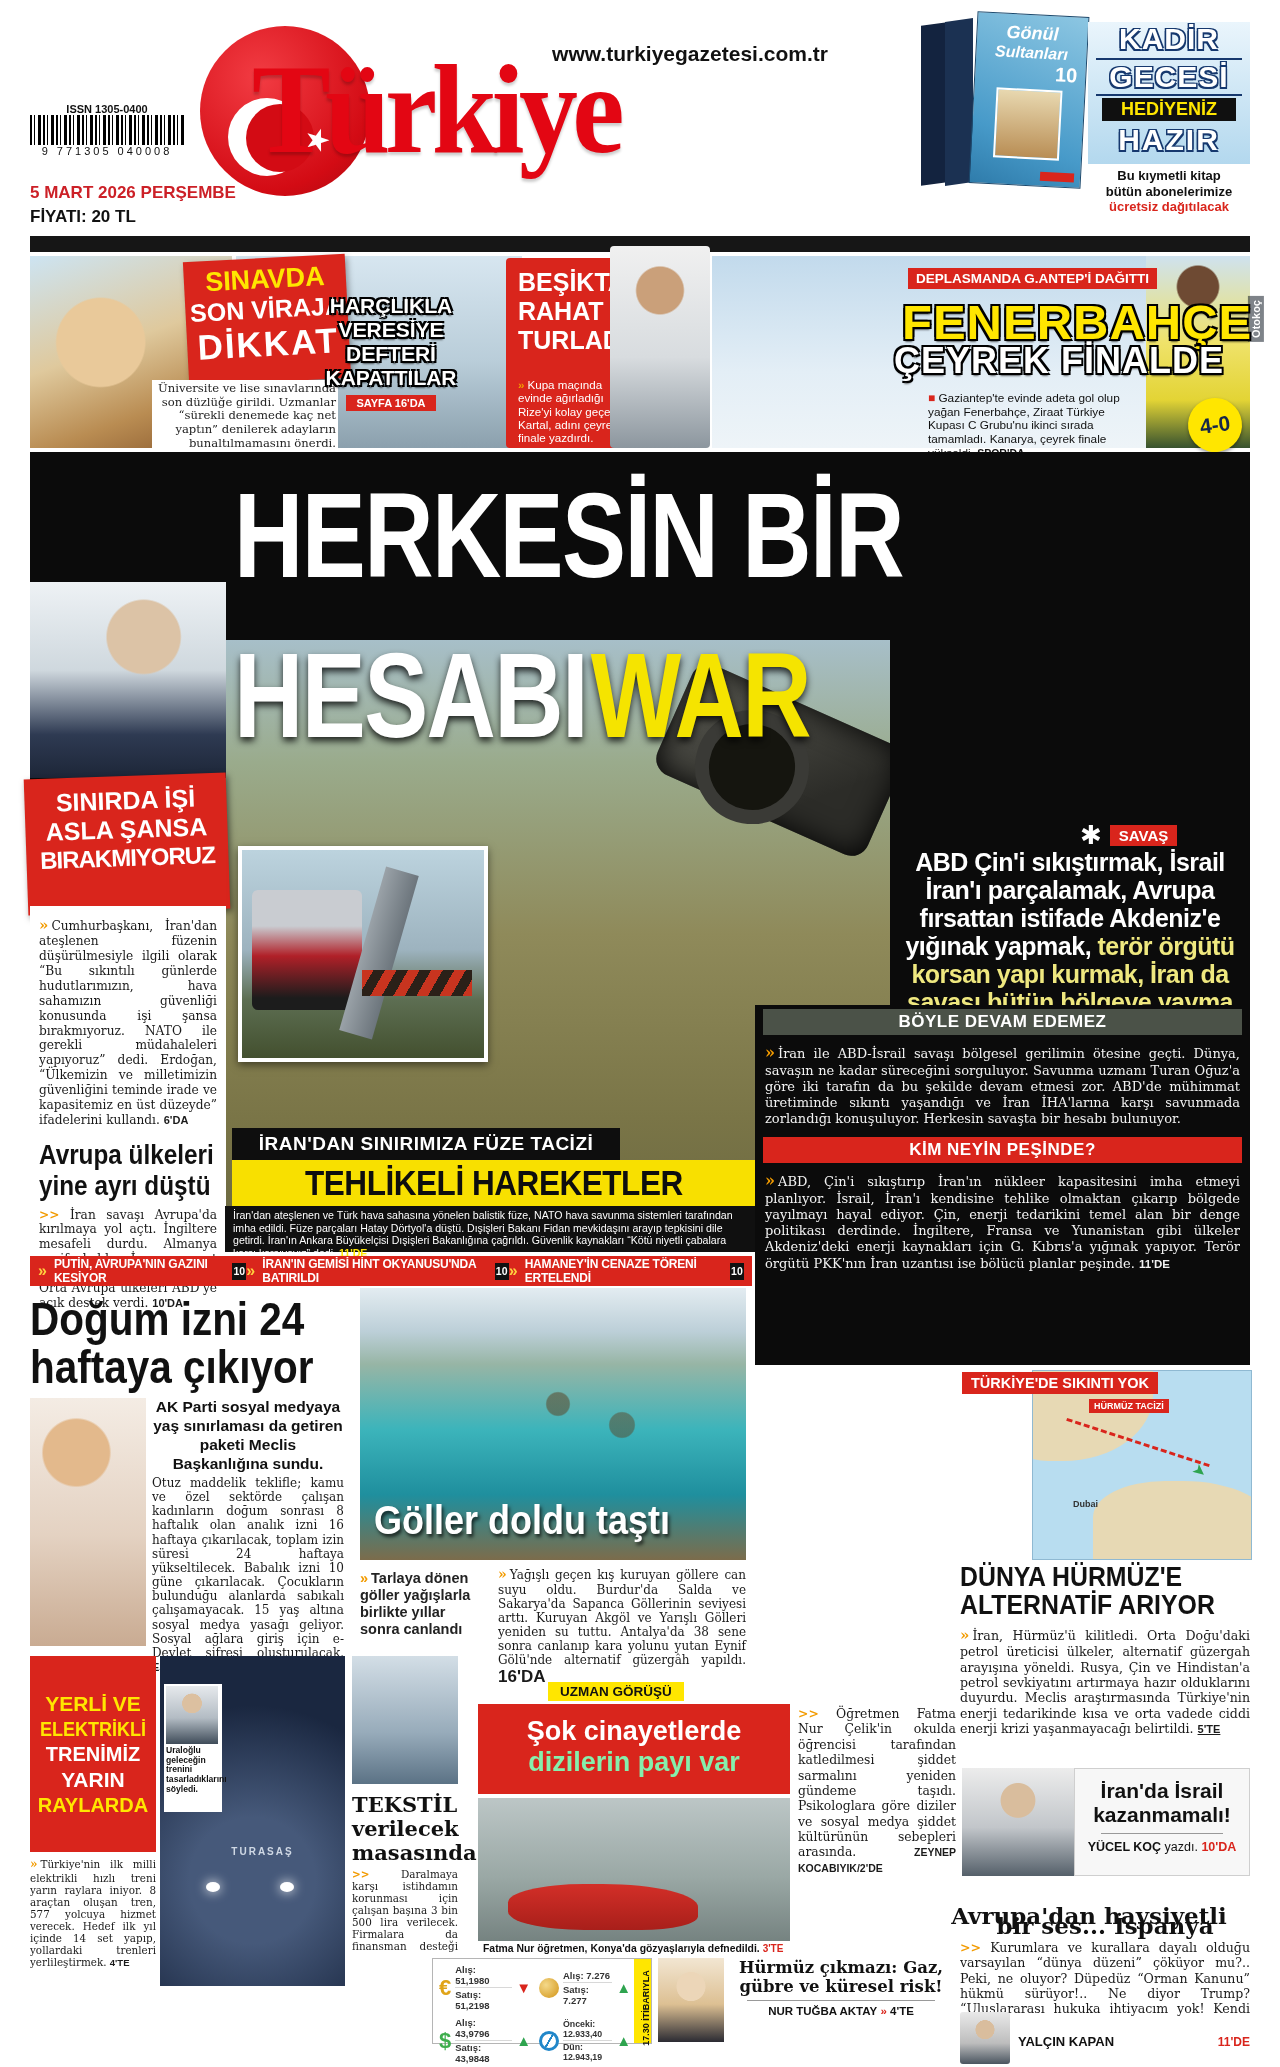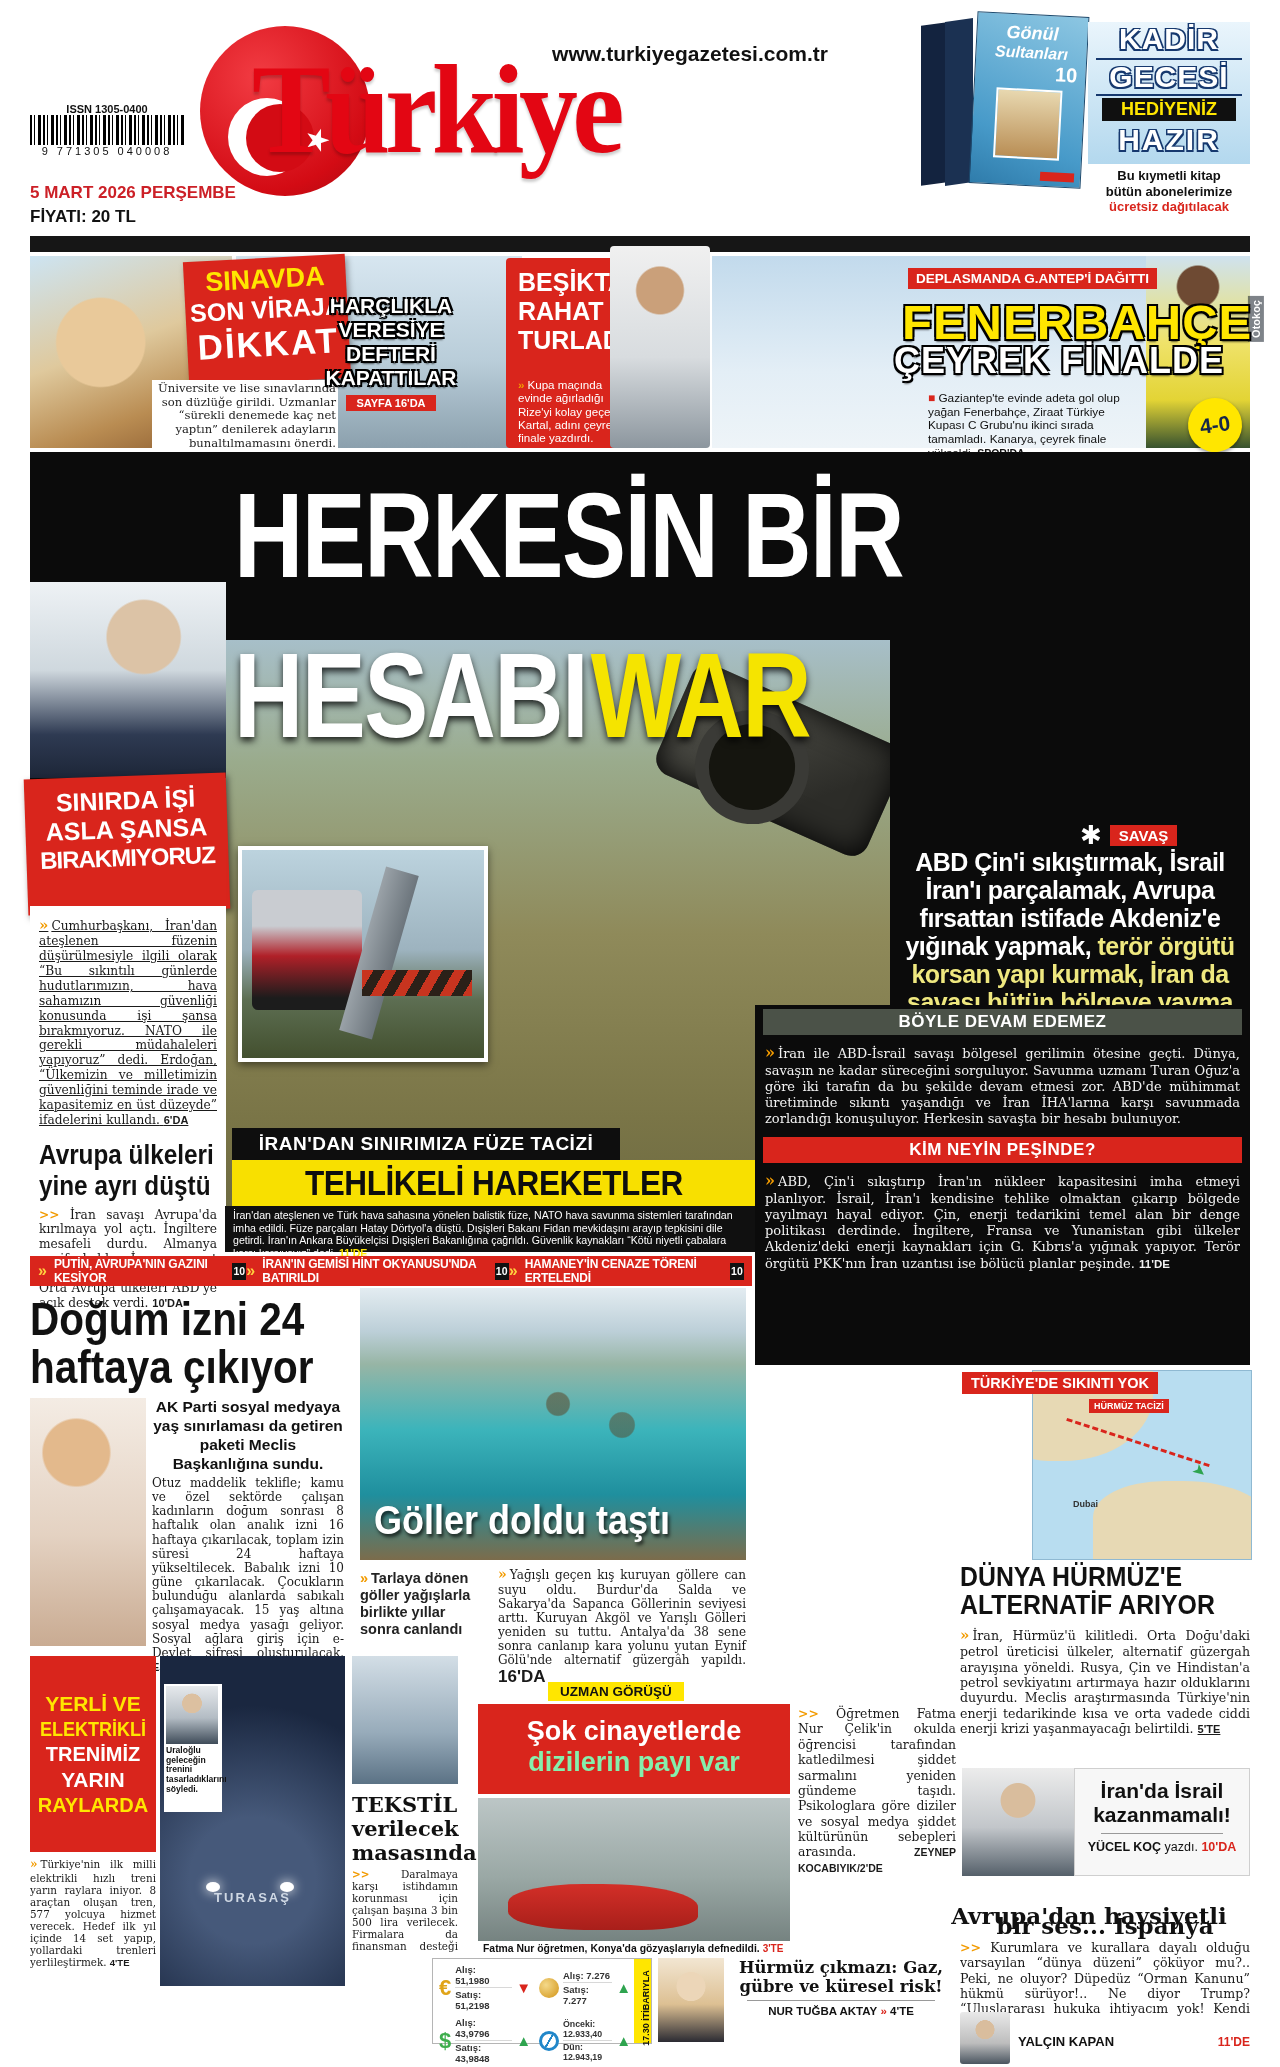"» Cumhurbaşkanı, İran'dan ateşlenen" div.just { text-decoration: underline -> none }
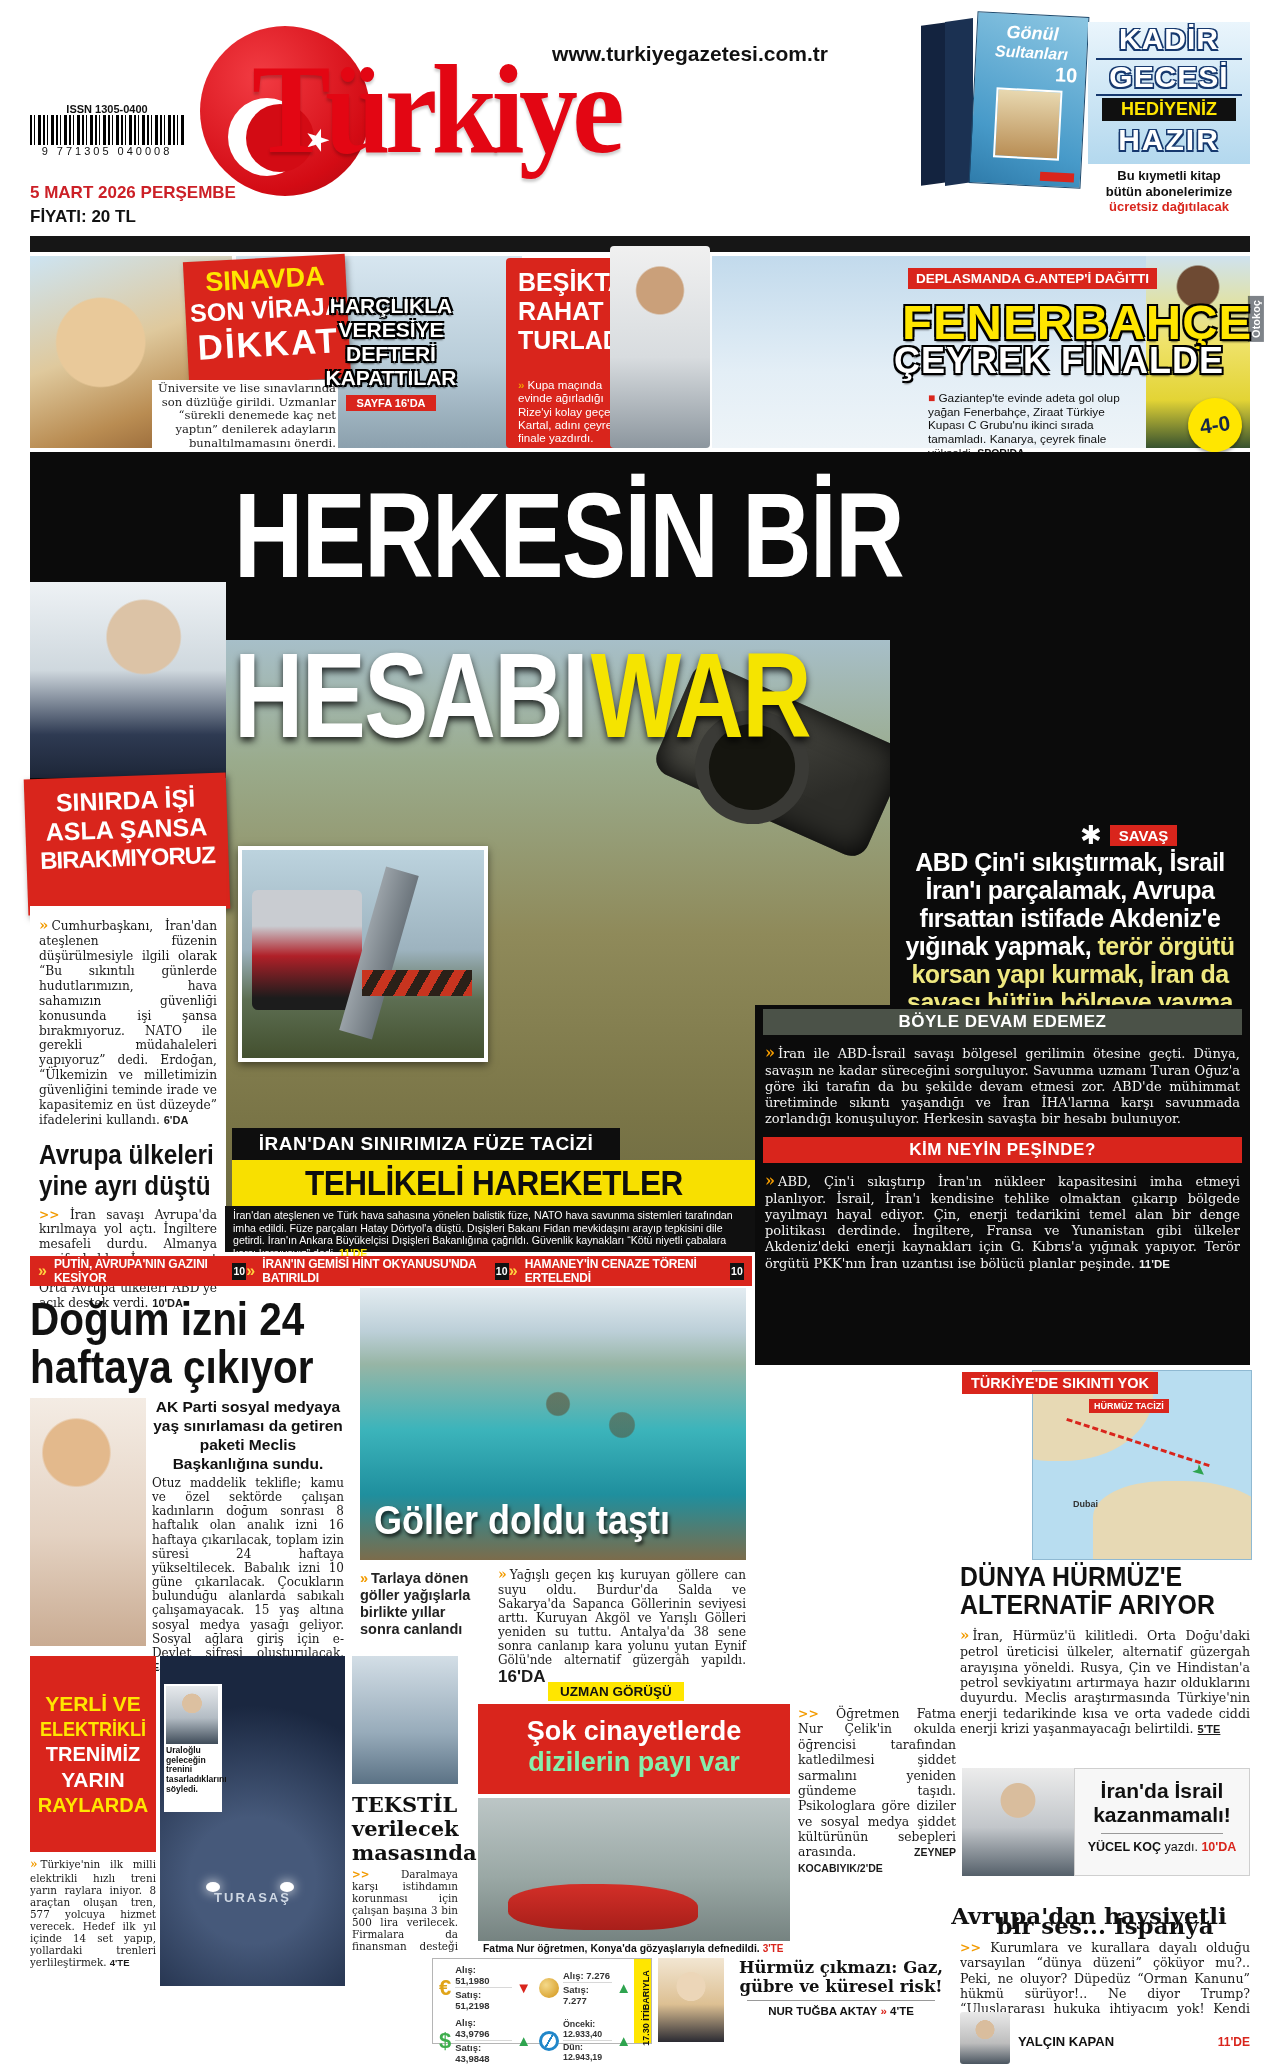"TURASAŞ" div.center { font-size: 13px -> 10px; left: 0 -> 10px; margin-top: 44px -> none }
